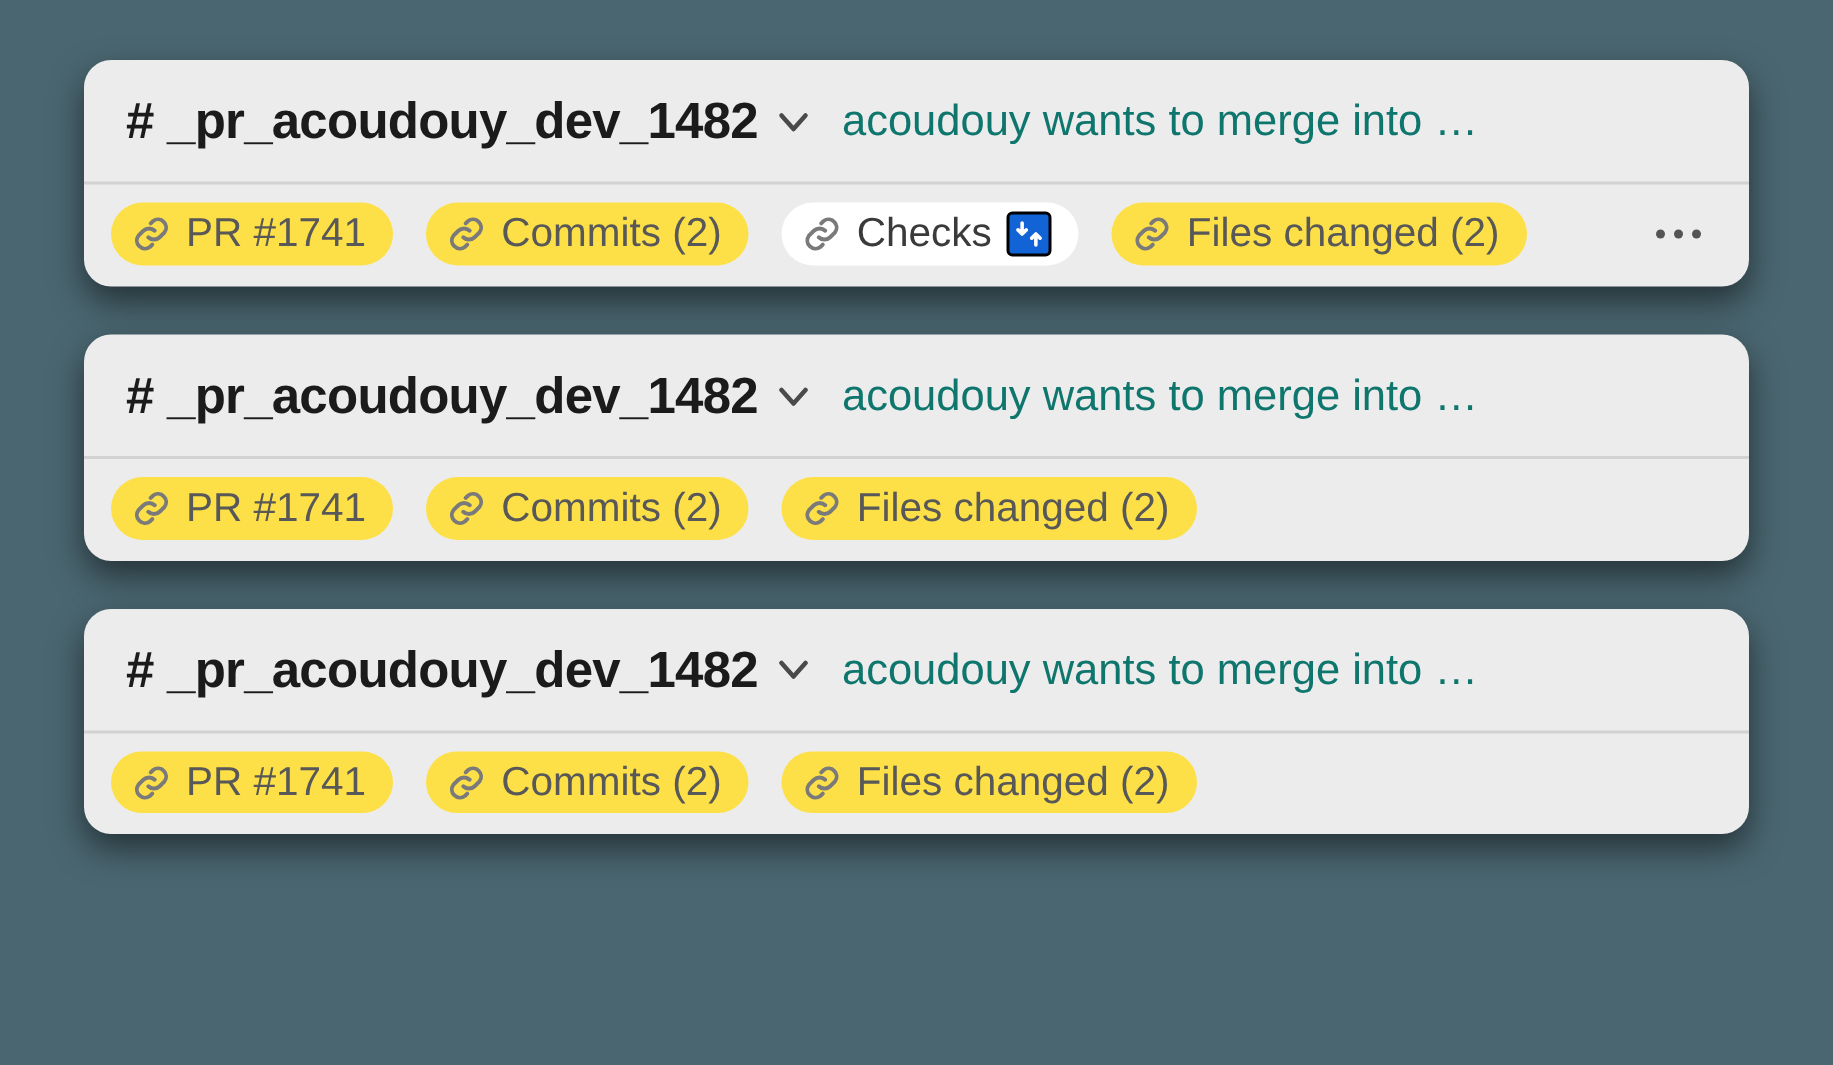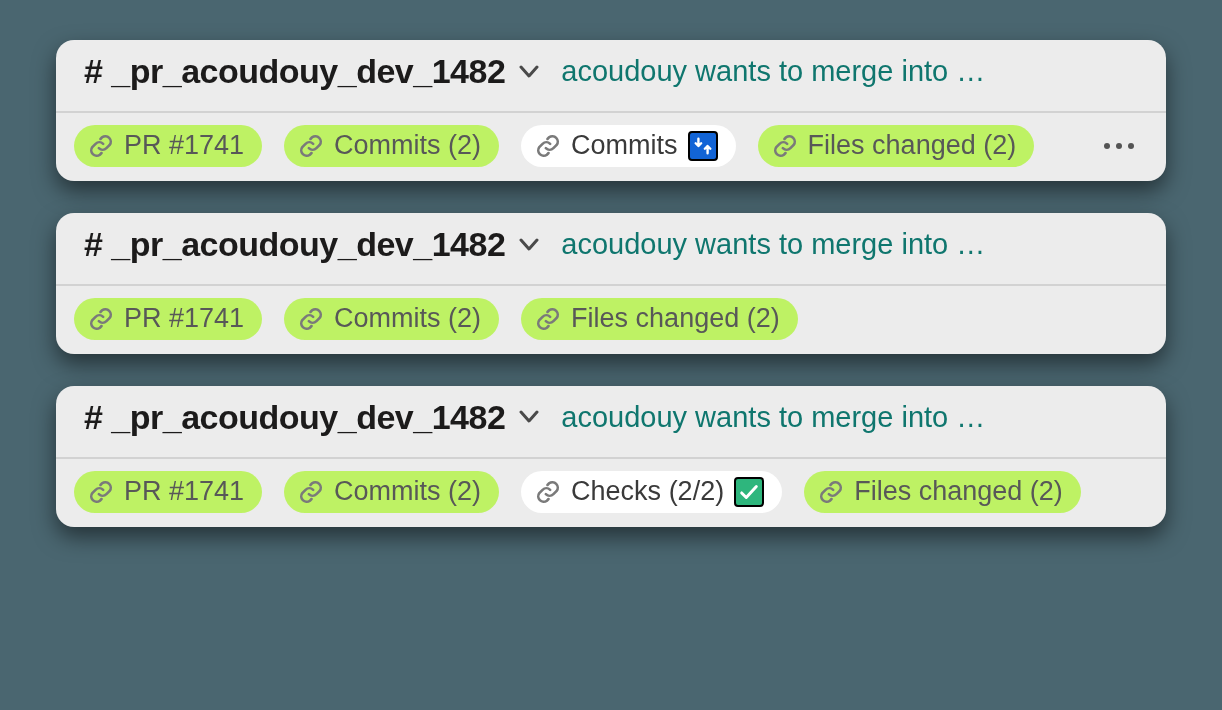"# _pr_acoudouy_dev_1482" .card-header { padding: 12px 28px 20px 28px -> 22px 28px 20px 28px }
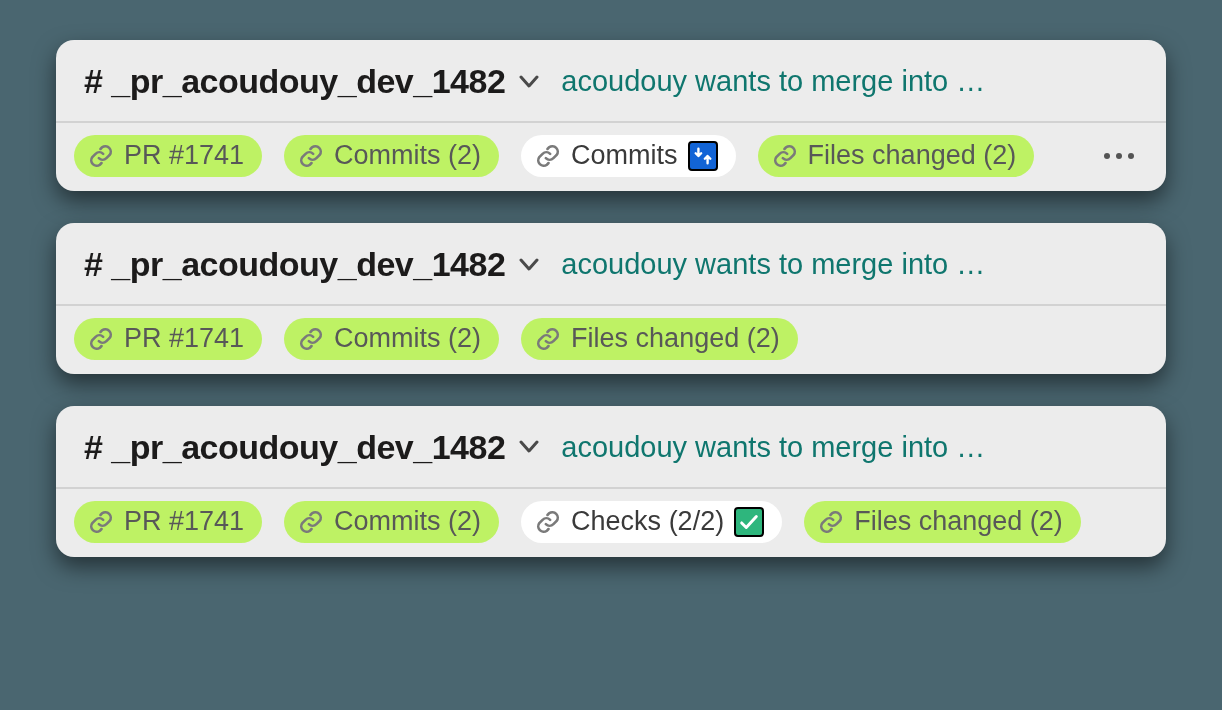"PR #1741" .pill { background: #bef264 -> #fde047 }
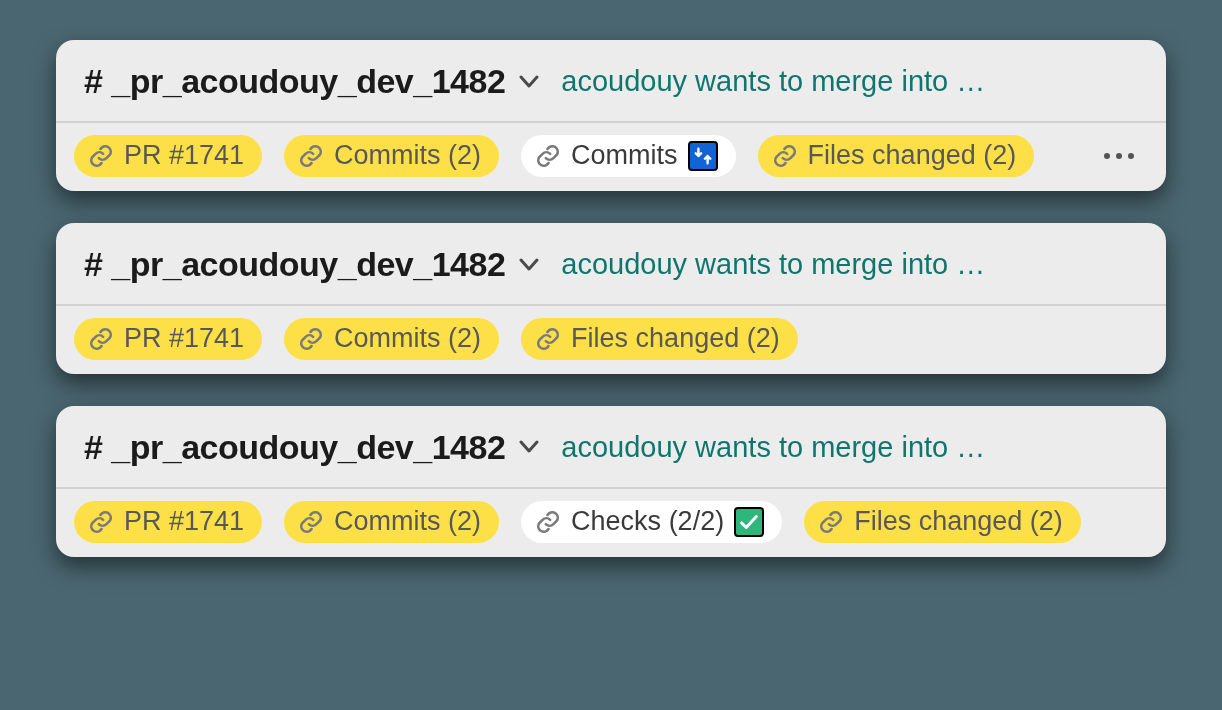"Commits" span { text: Commits -> Checks }
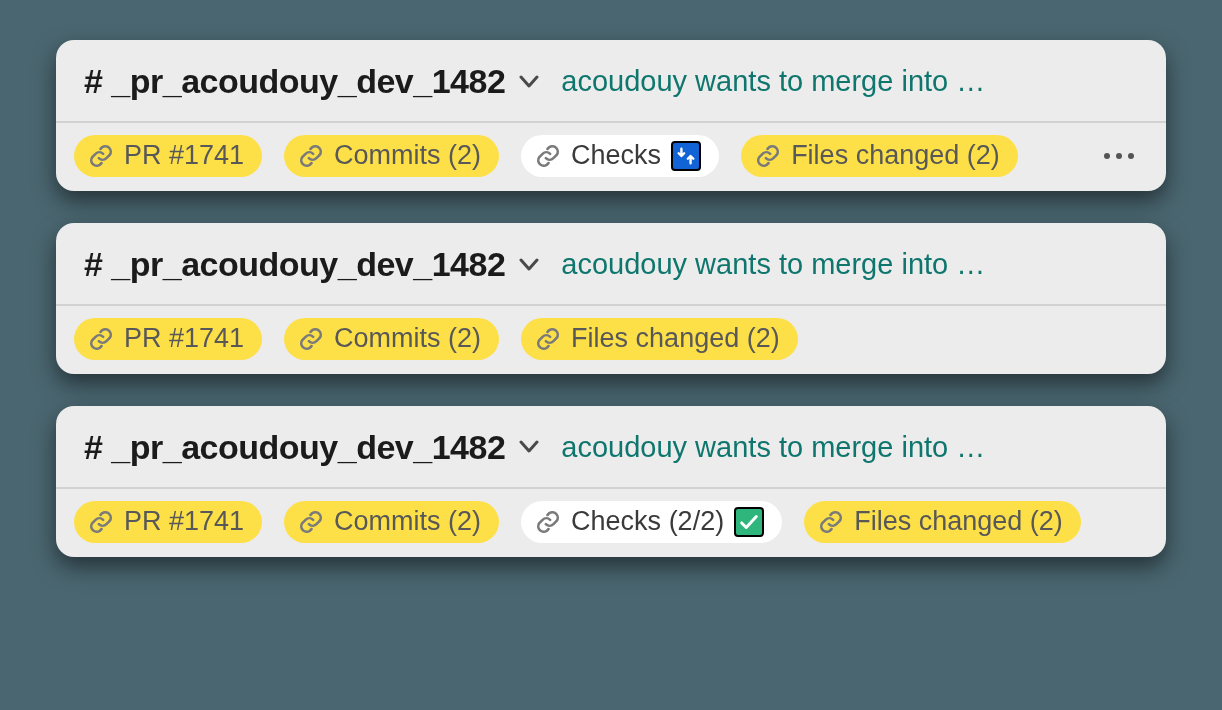"Checks (2/2)" div.pill { html: <div> <span> <svg> <path></path> <path></path> </svg> </span> <span>Checks (2/2)</span> <span> <svg> <path></path> </svg> </span> </div> -> none }
